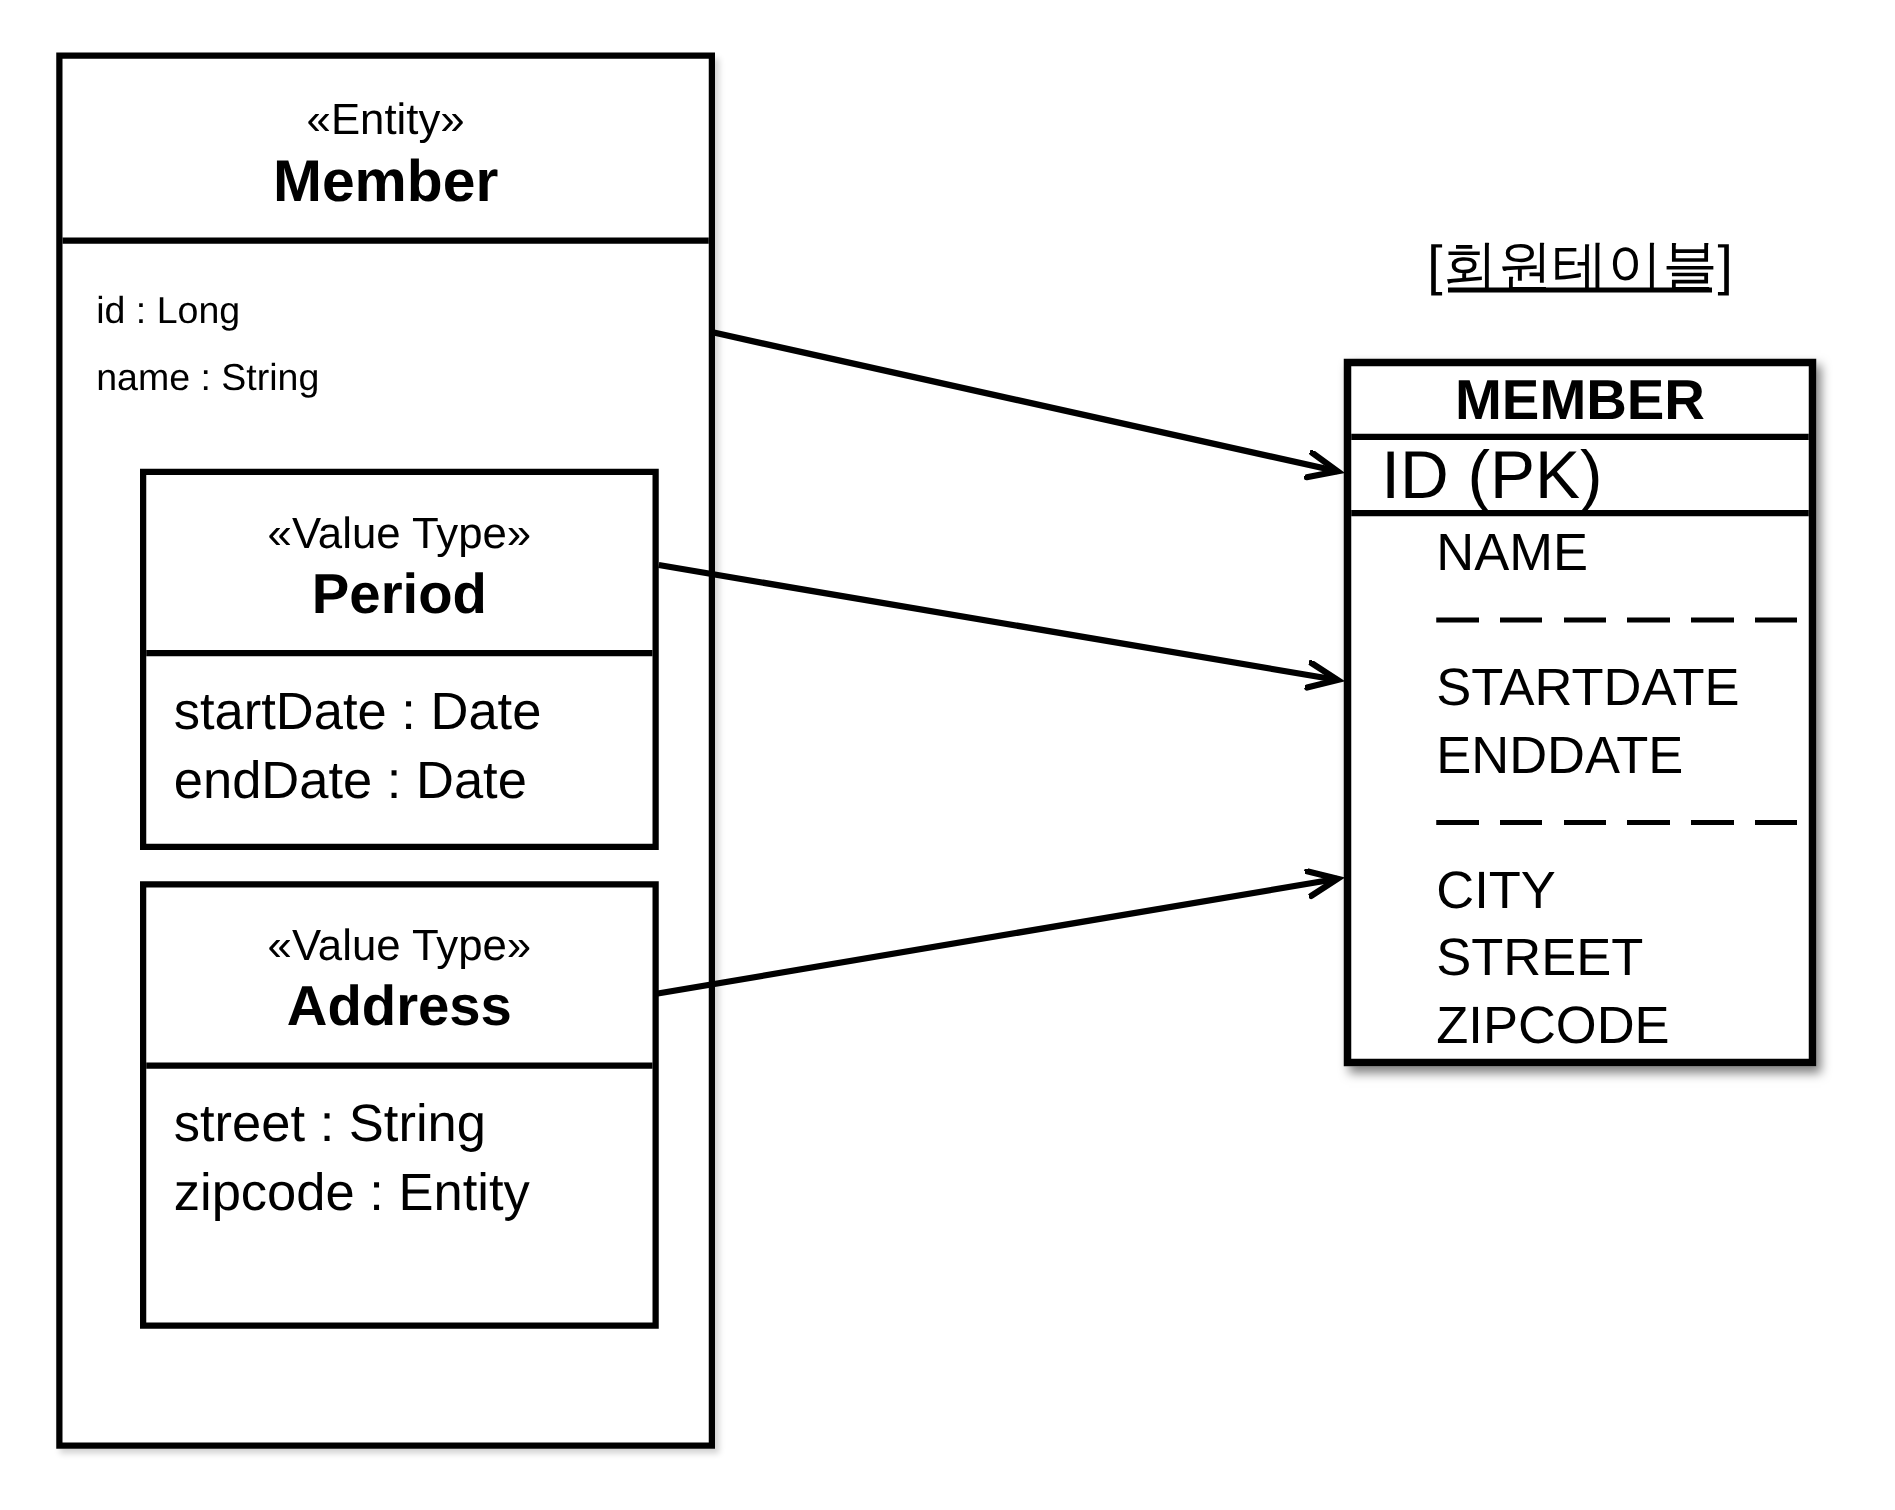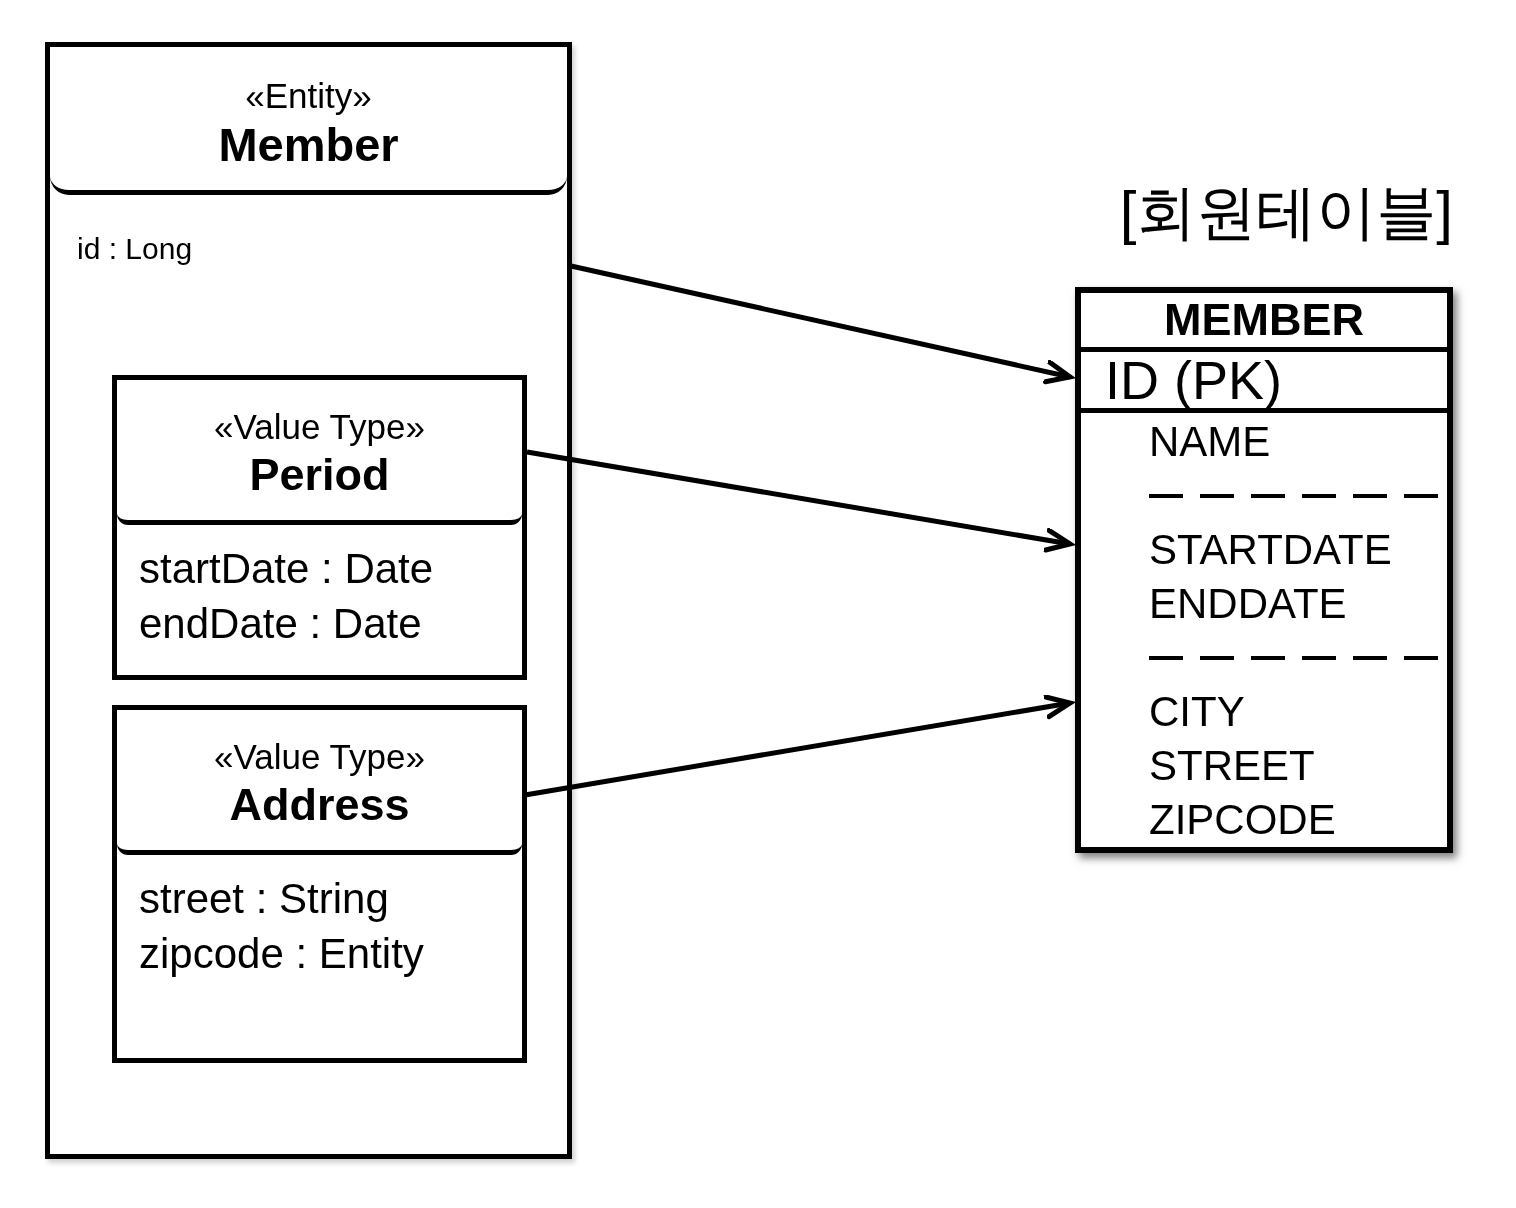"«Entity»" .e-header { border-radius: 19px -> none }
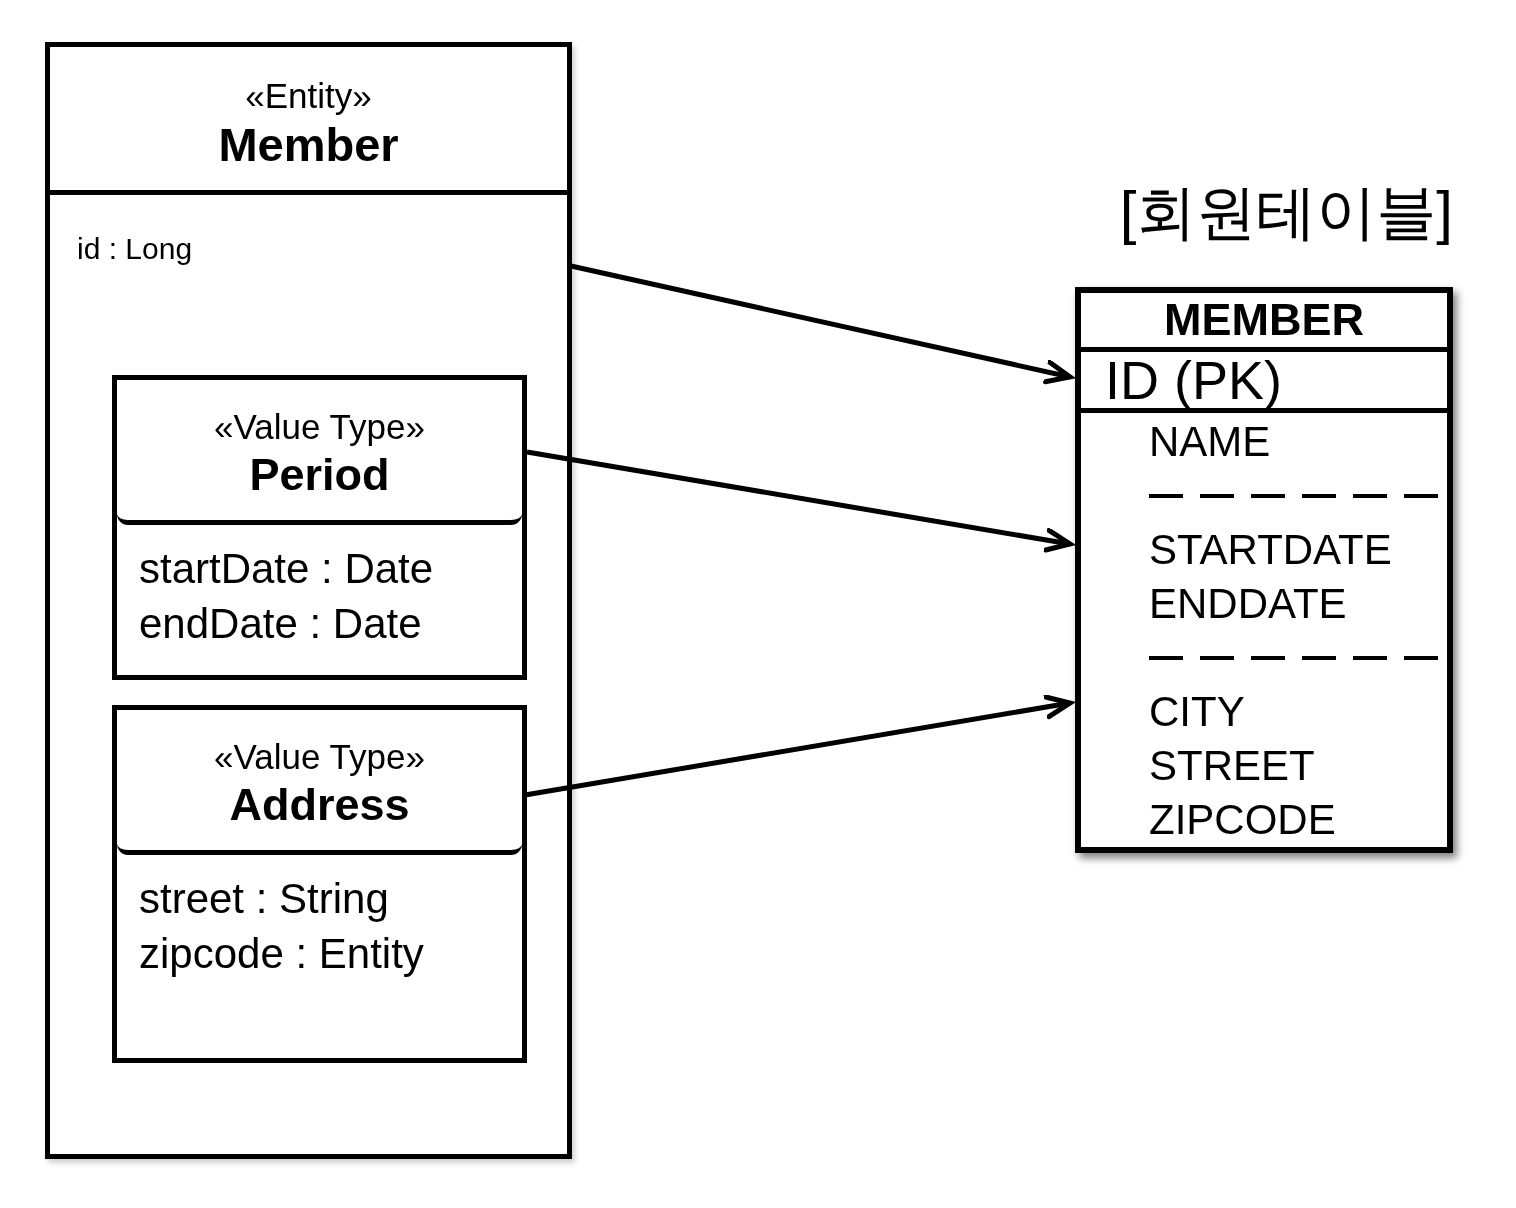"[회원테이블]" .table-caption { font-size: 60px -> 44px; text-align: right -> center; text-decoration: none -> underline }
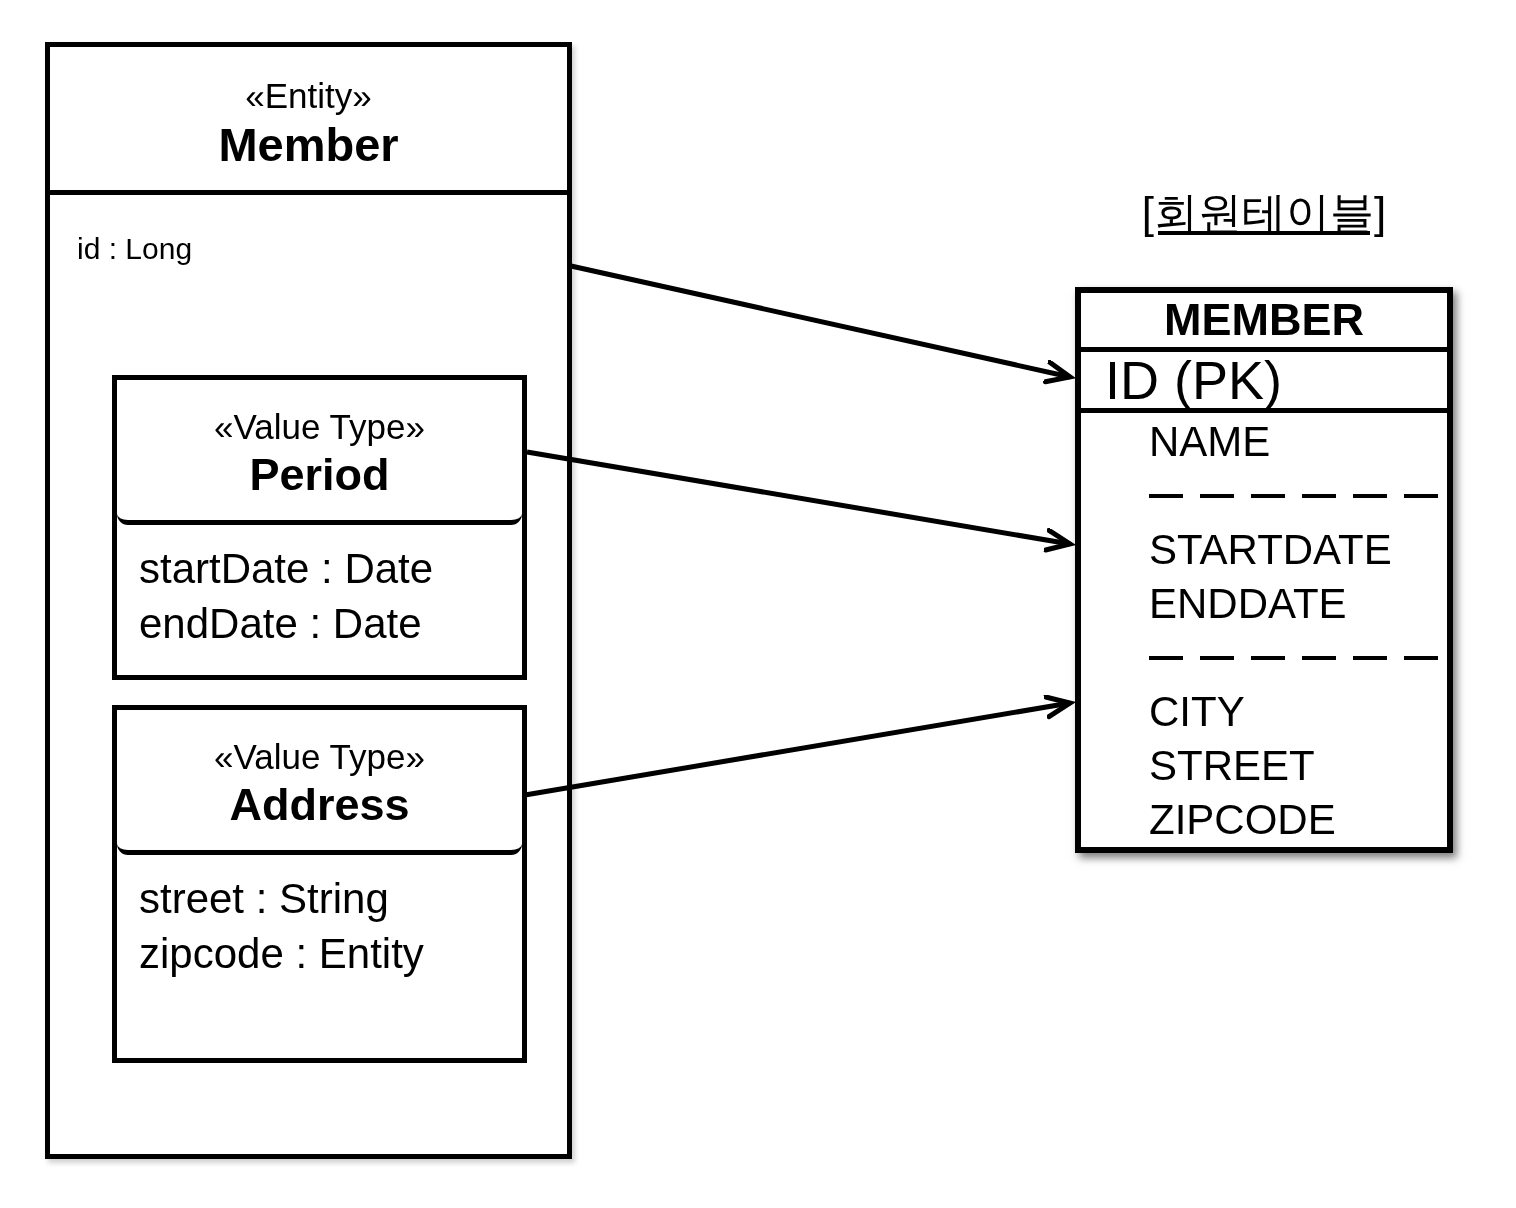"name : String" div { html: none -> <div>name : String</div> }
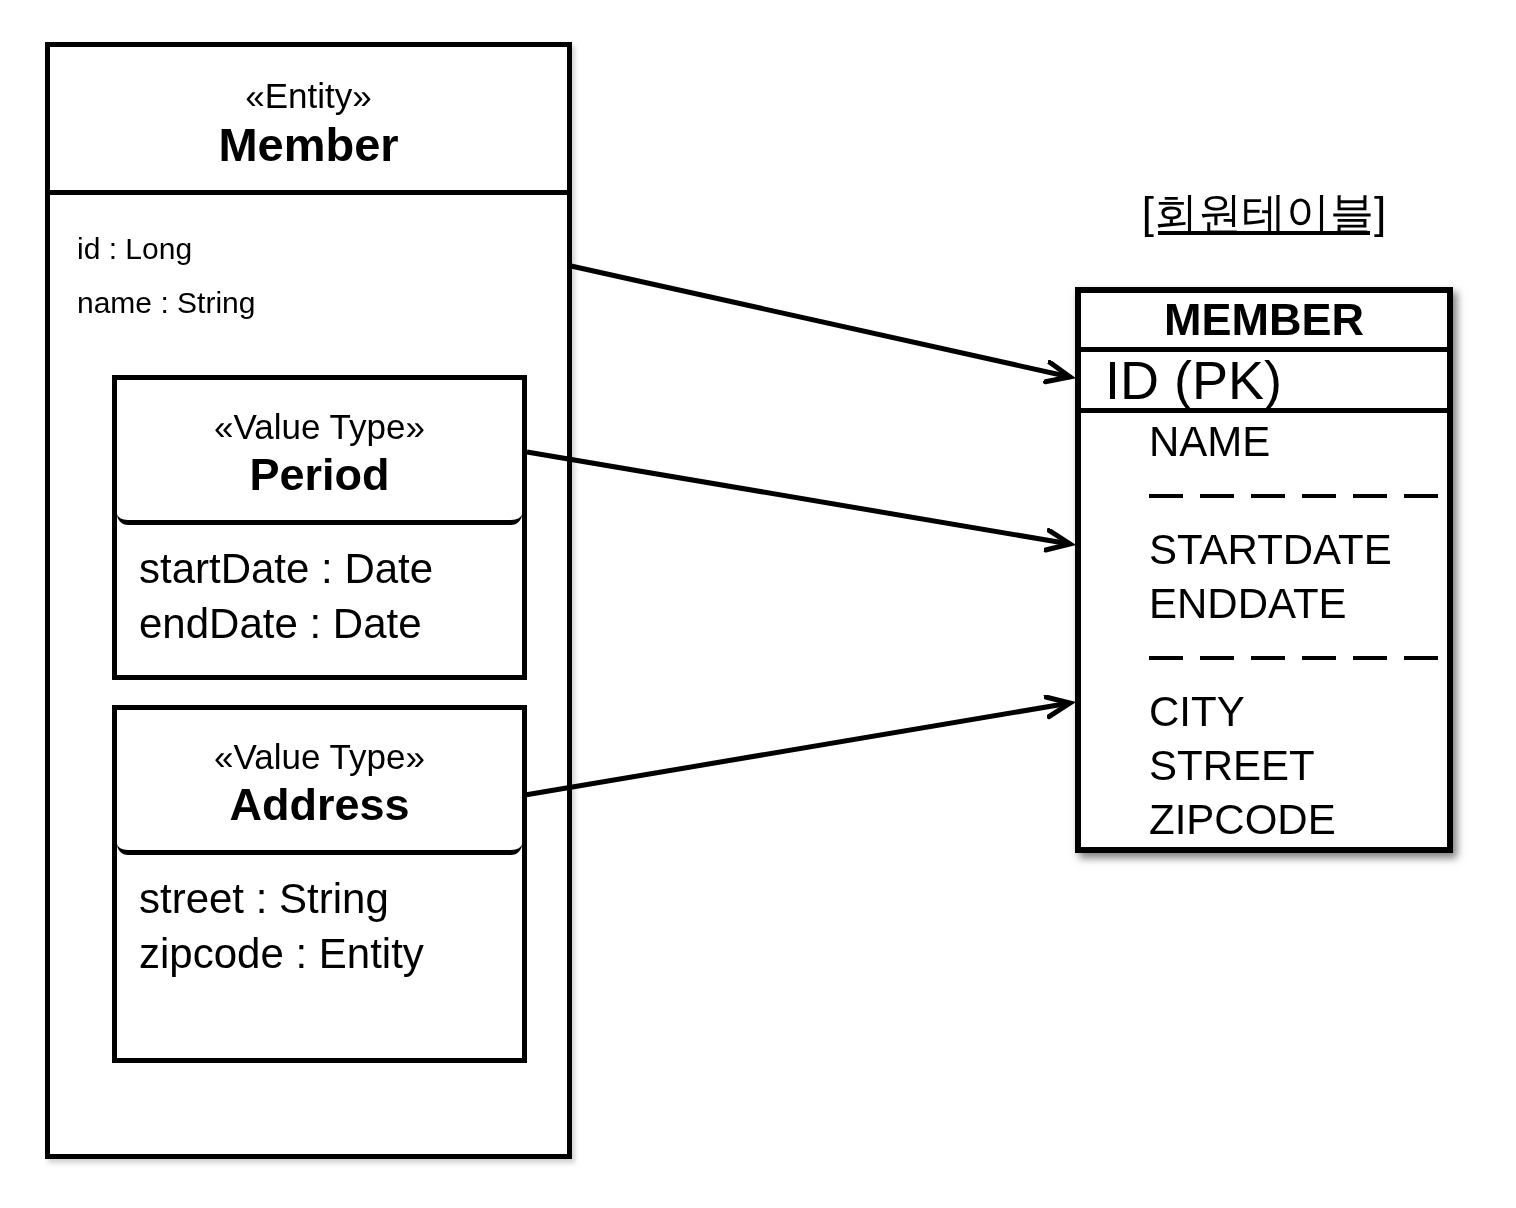"«Value Type»" .vt-header { border-radius: 11px -> none }
